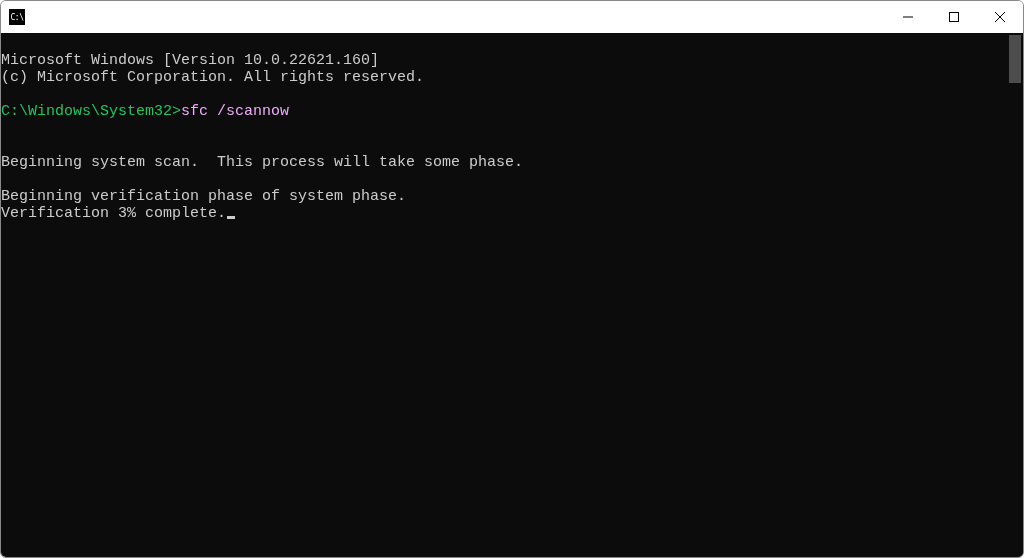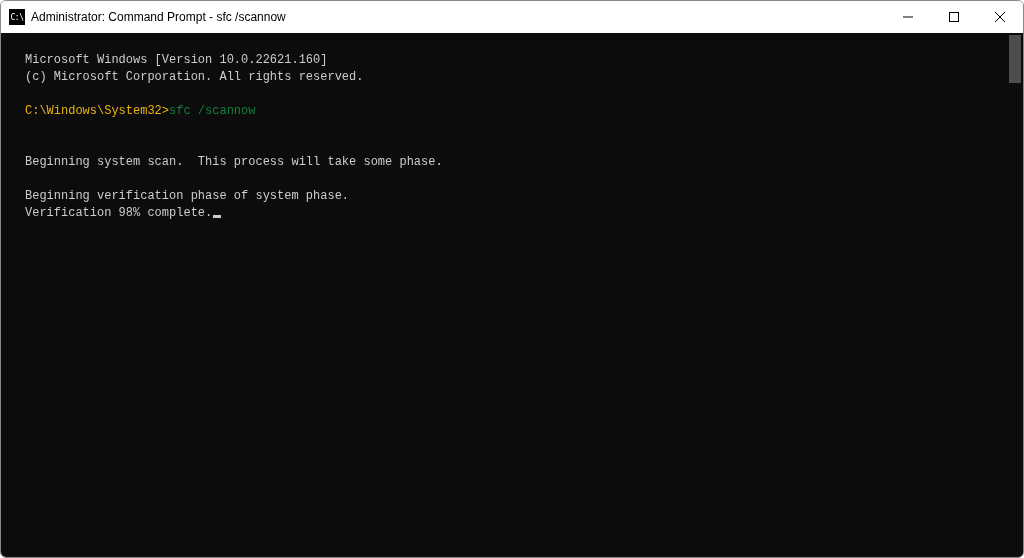"Administrator: Command Prompt - sfc" div.titlebar-title { html: <div>Administrator: Command Prompt - sfc /scannow</div> -> none }
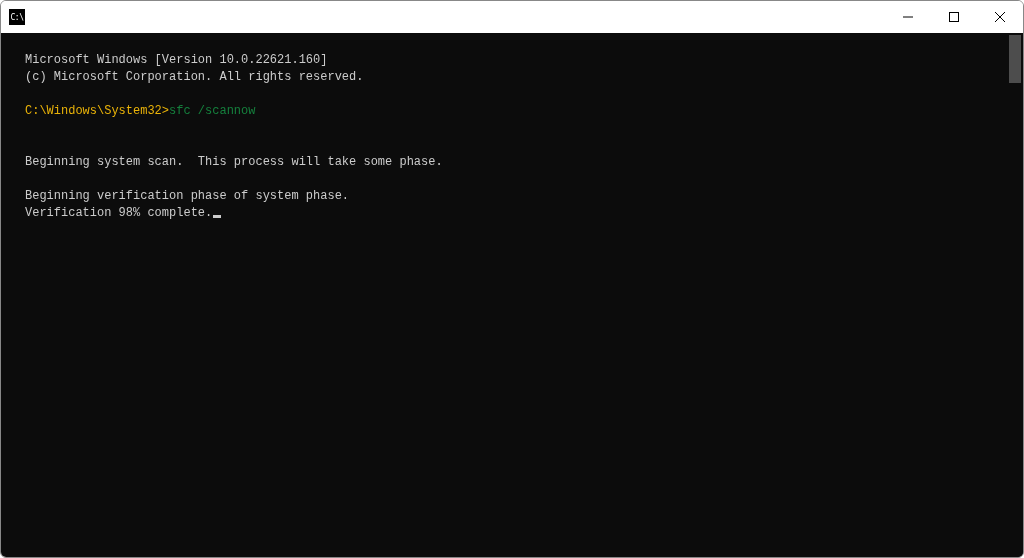"Microsoft Windows [Version" .terminal-content { font-size: 12px -> 15px; margin-left: 24px -> none }
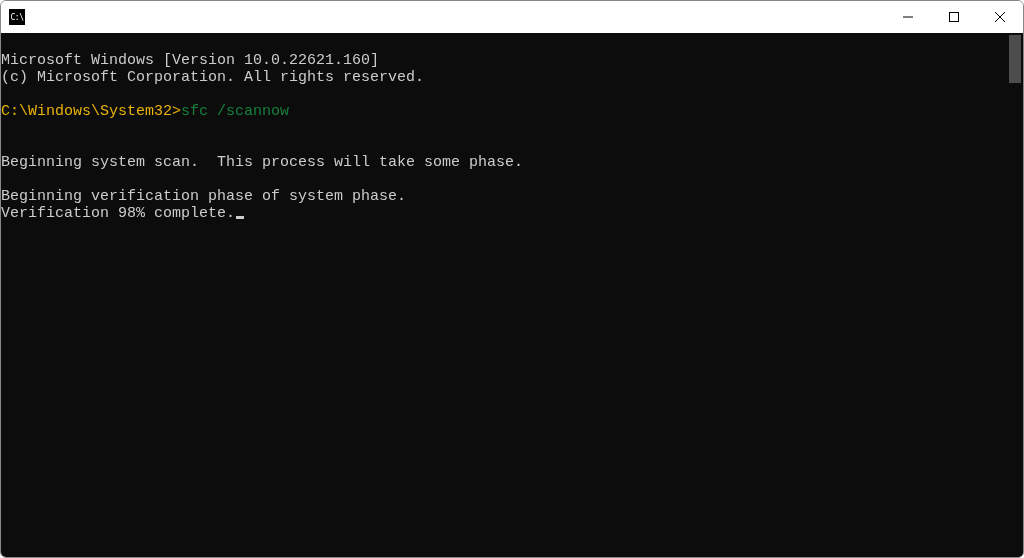"C:\Windows\System32>" .prompt-path { color: #eab308 -> #22c55e }
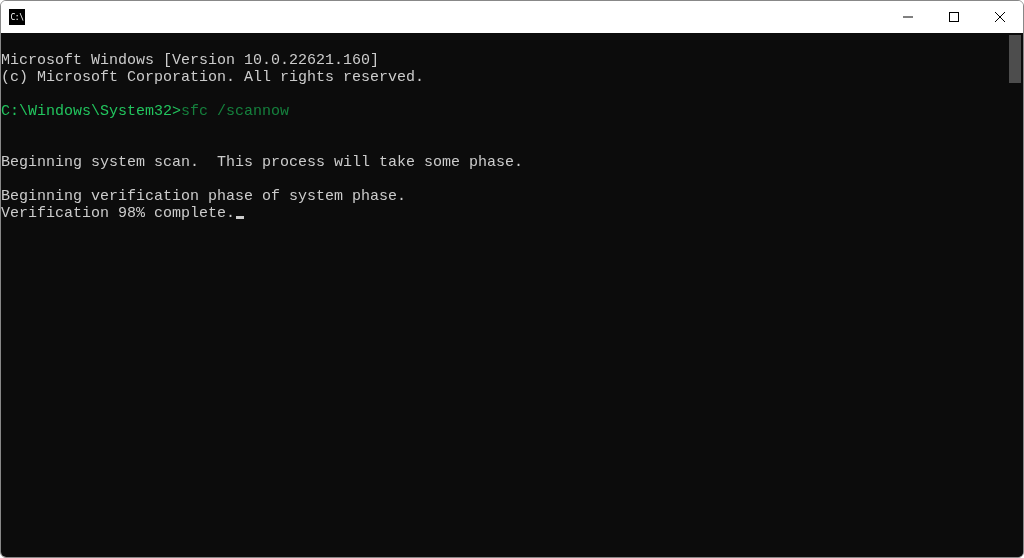"sfc /scannow" .prompt-cmd { color: #15803d -> #f0abfc }
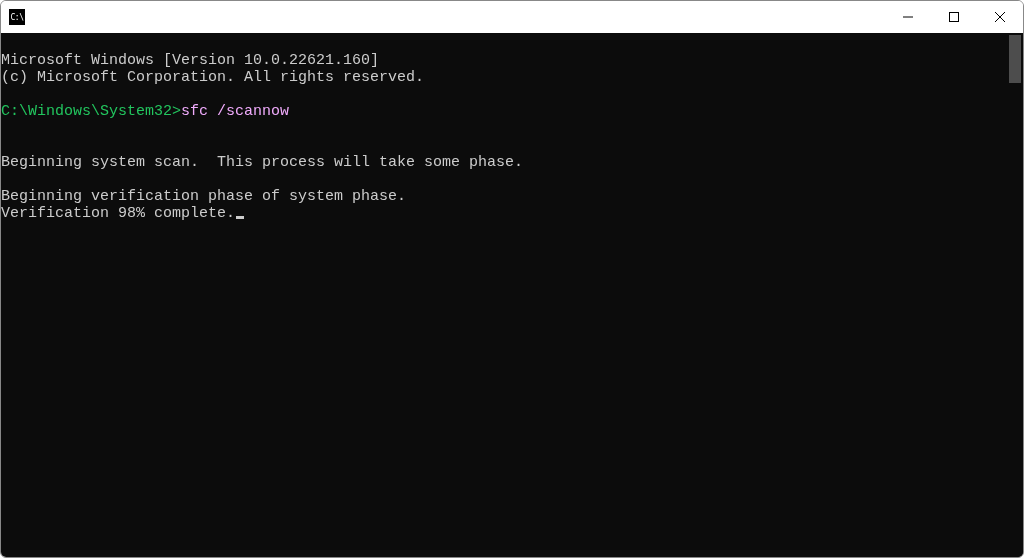"Verification 98% complete." span { text: 98% -> 3% }
